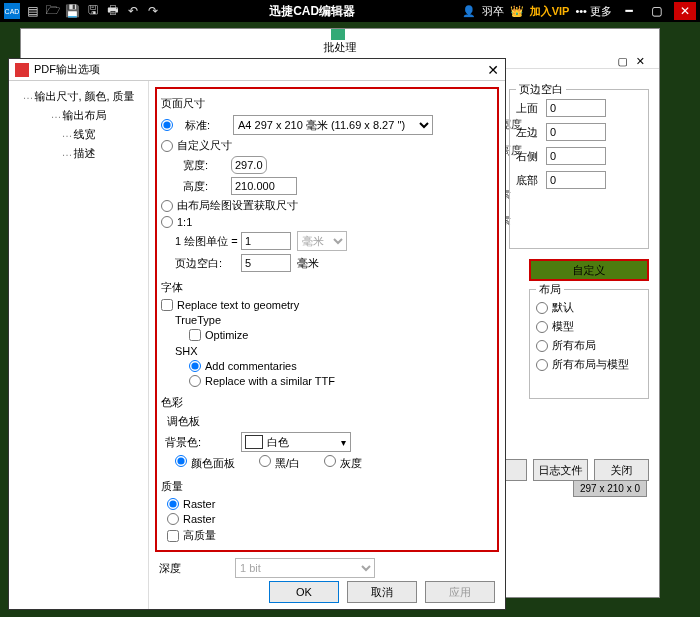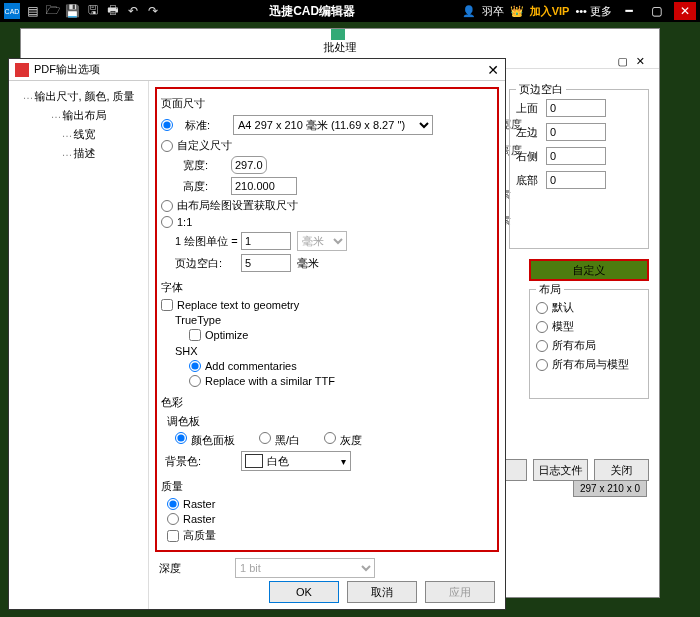"颜色面板" div.row { order: before "背景色:" -> after "背景色:" }
